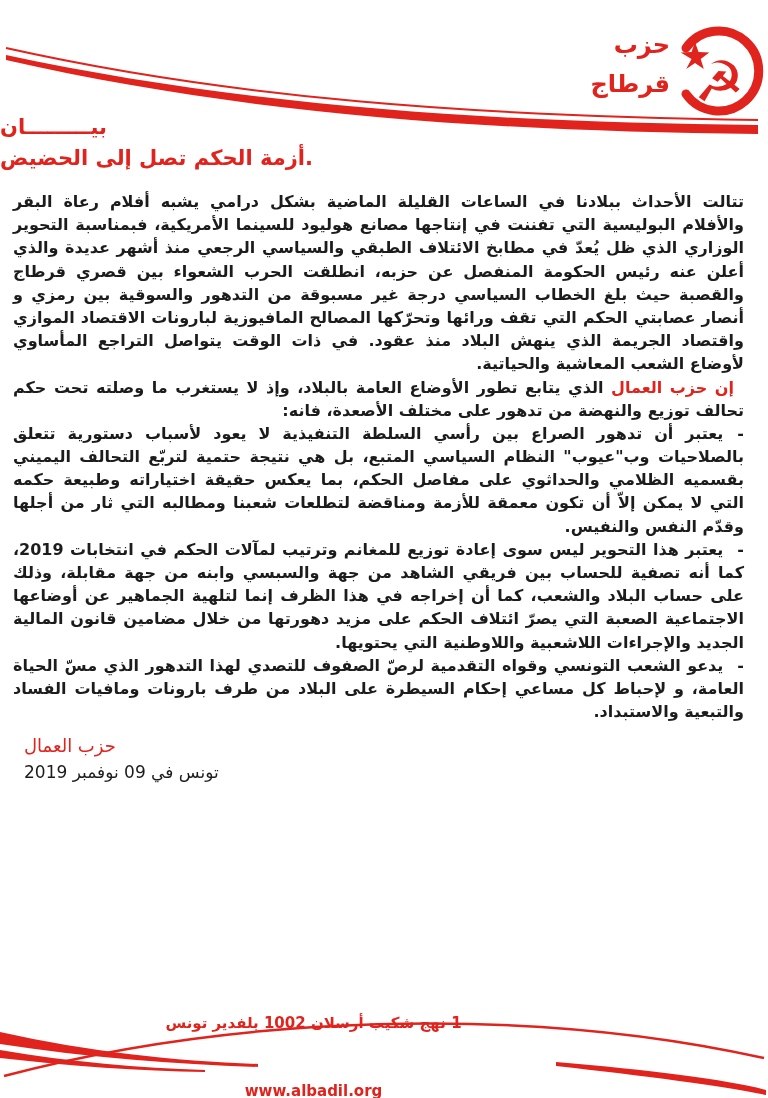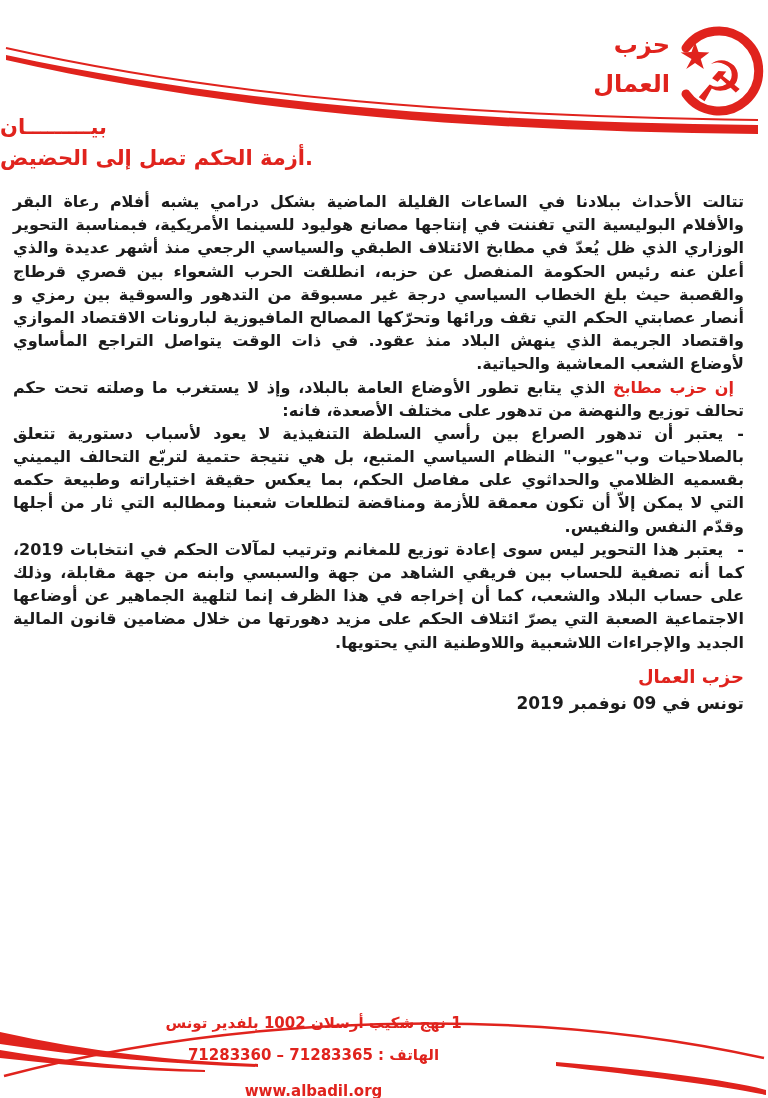"العمال" div { text: العمال -> قرطاج }
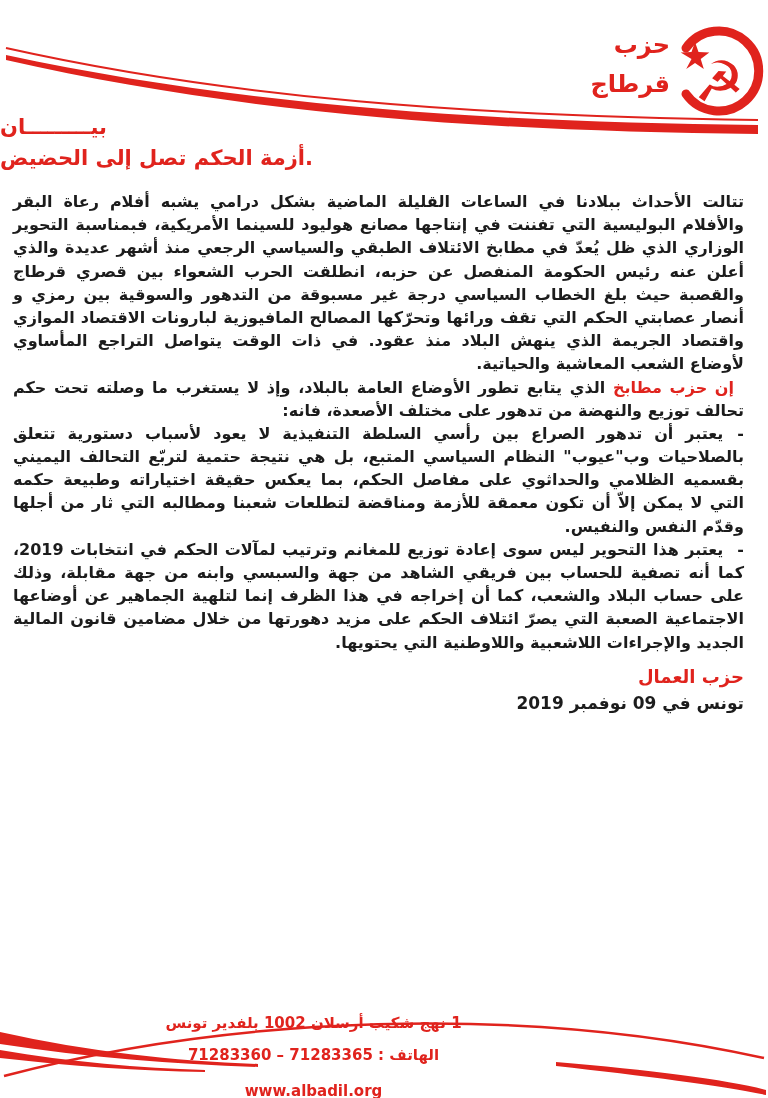"إن حزب مطابخ" span.lead-red { text: مطابخ -> العمال }
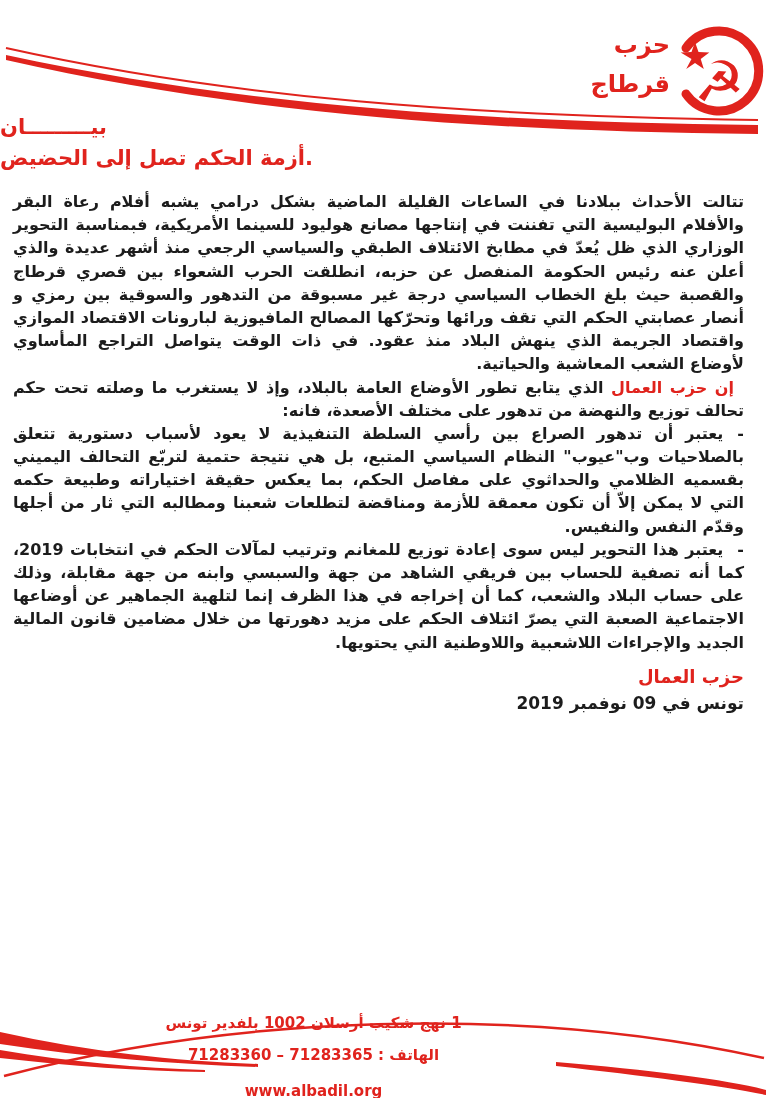"-يدعو الشعب التونسي وقواه التقدمية" p.bullet { html: none -> <p><span>-</span><span>يدعو الشعب التونسي وقواه التقدمية لرصّ الصفوف للتصدي لهذا التدهور الذي مسّ الحياة العامة، و لإحباط كل مساعي إحكام السيطرة على البلاد من طرف بارونات ومافيات الفساد والتبعية والاستبداد.</span></p> }
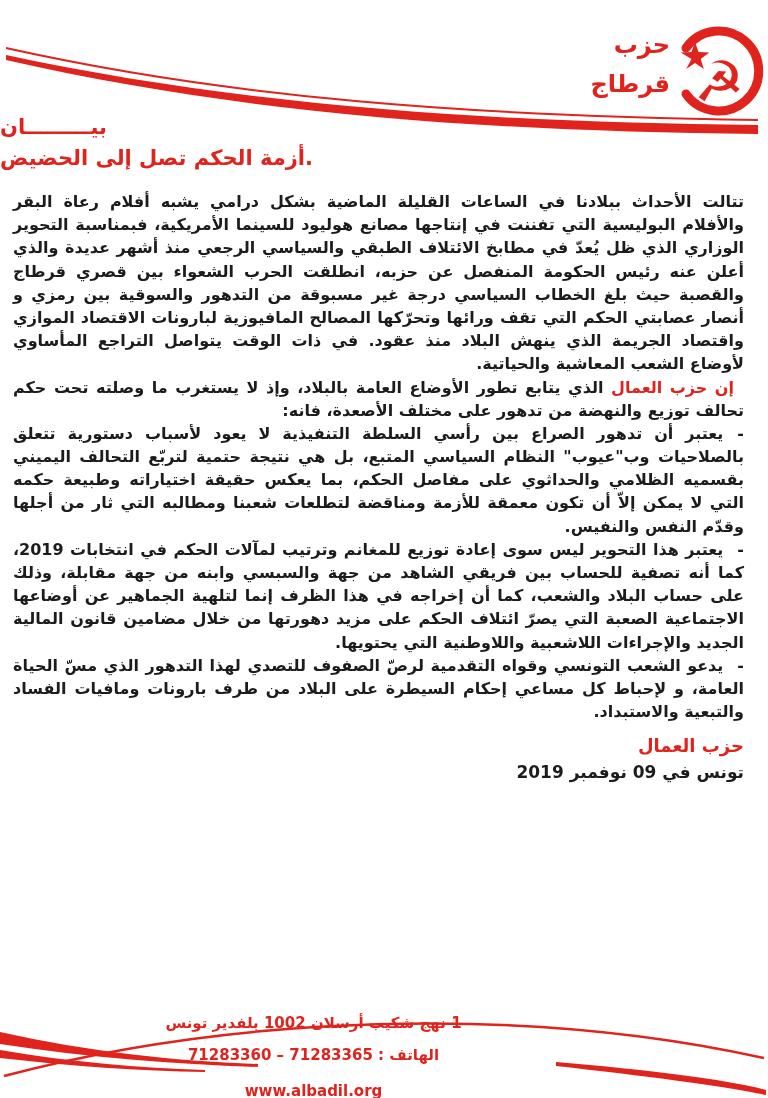"حزب العمال" .signature { font-weight: bold -> normal; text-align: right -> left }
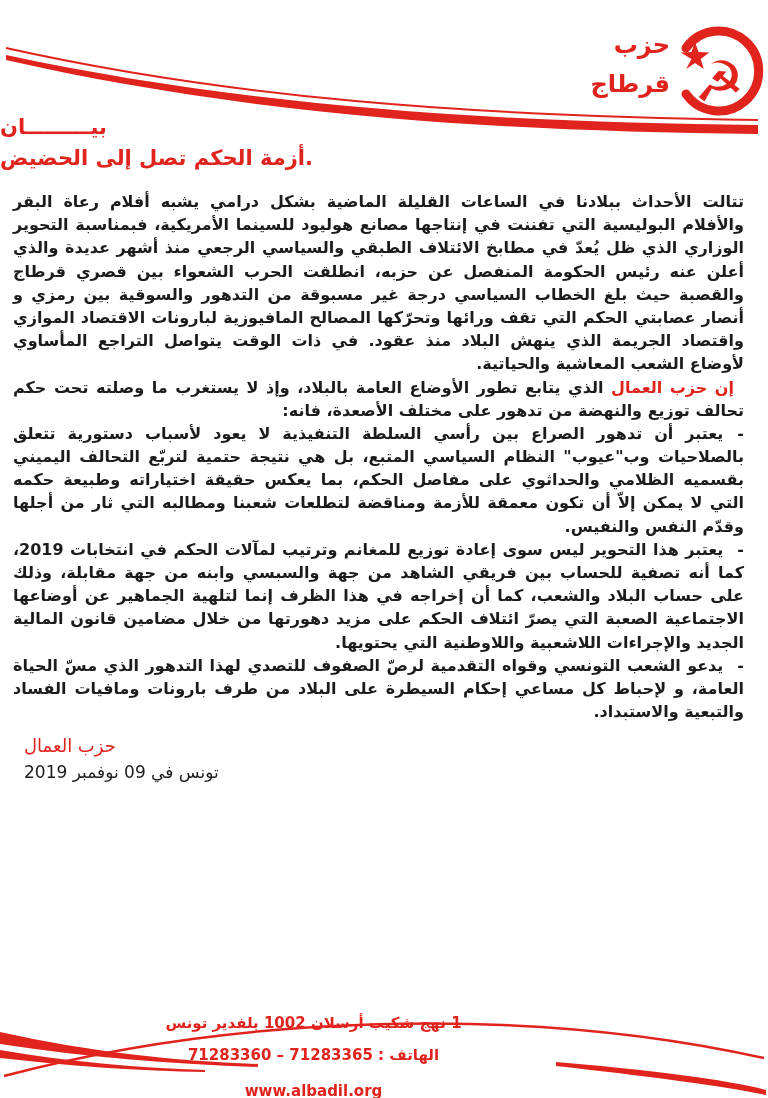"الهاتف : 71283365 – 71283360" div.footer-line { html: <div>الهاتف : 71283365 – 71283360</div> -> none }
